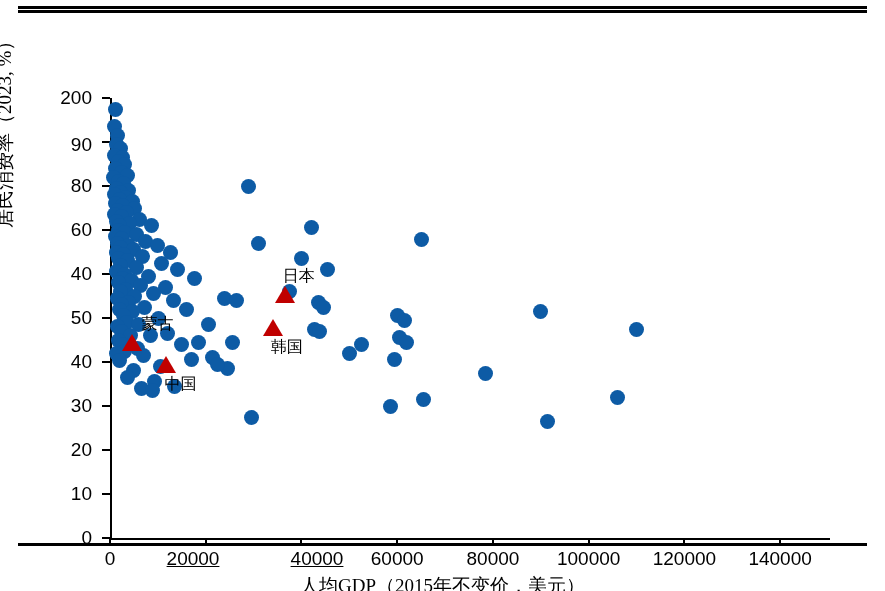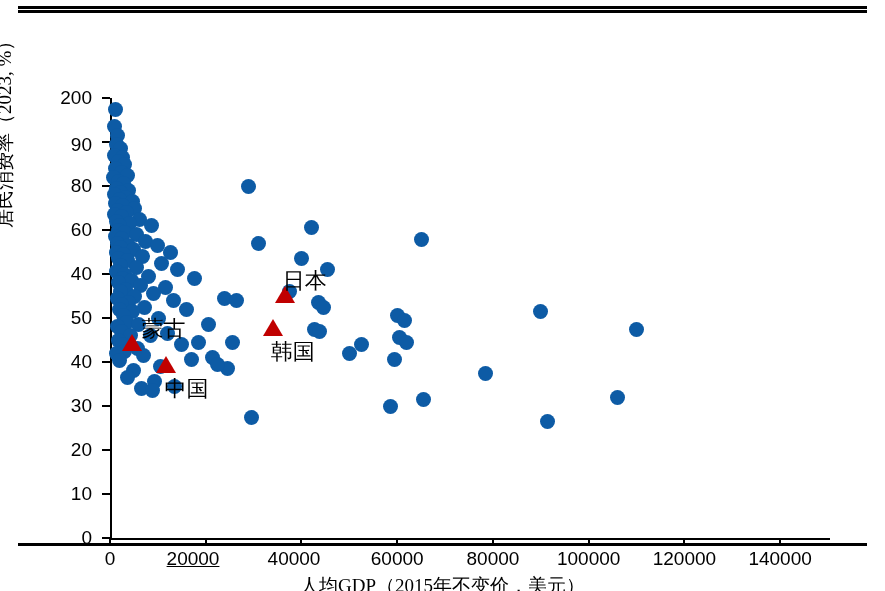"日本" .pt-label { font-size: 22px -> 16px }
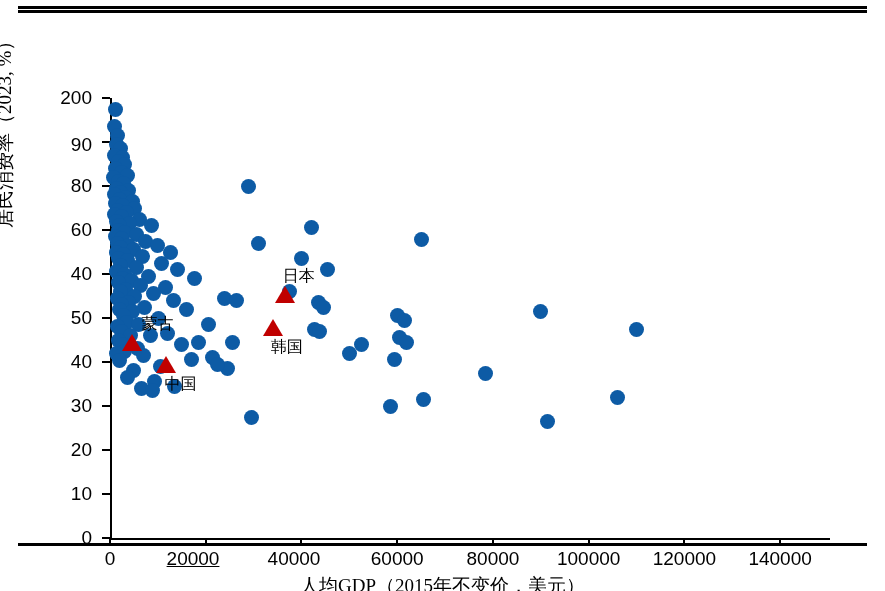"40000" div.xtick-label { left: 244px -> 267px; text-decoration: none -> underline }
